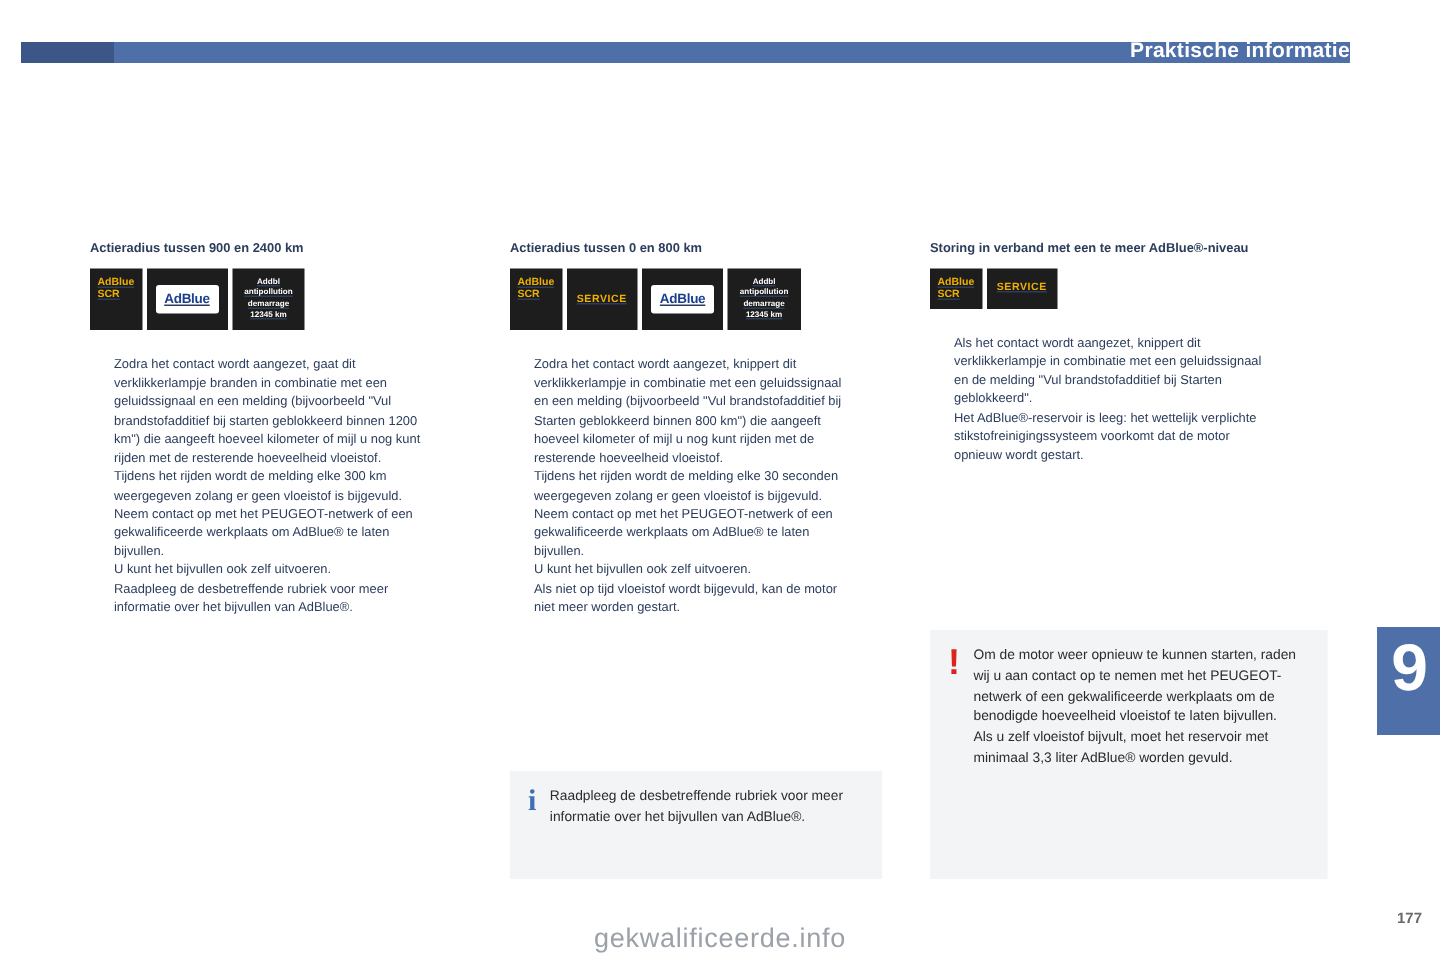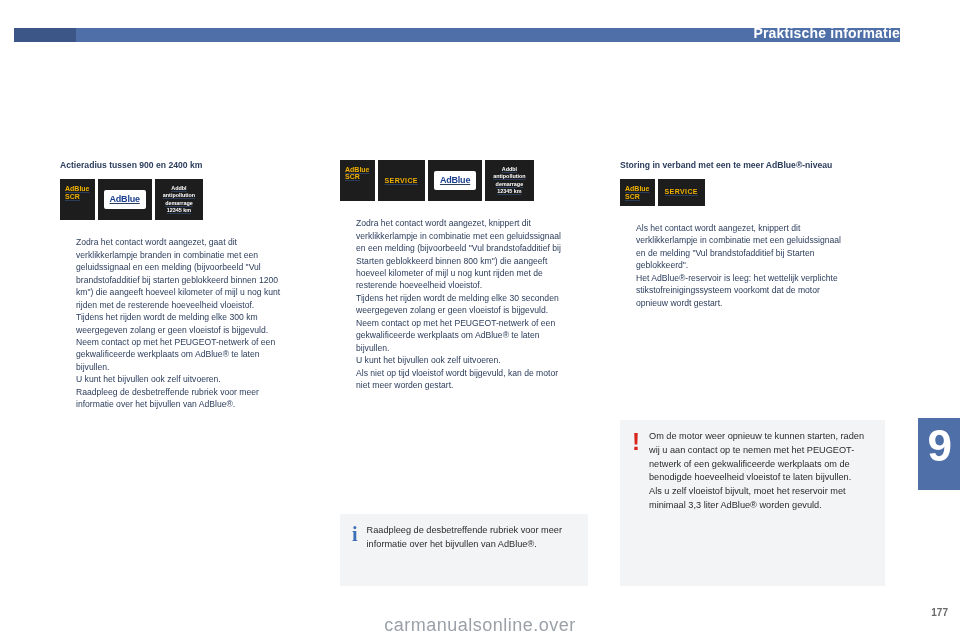"Actieradius tussen 0 en 800" div.col-title { html: none -> <div>Actieradius tussen 0 en 800 km</div> }
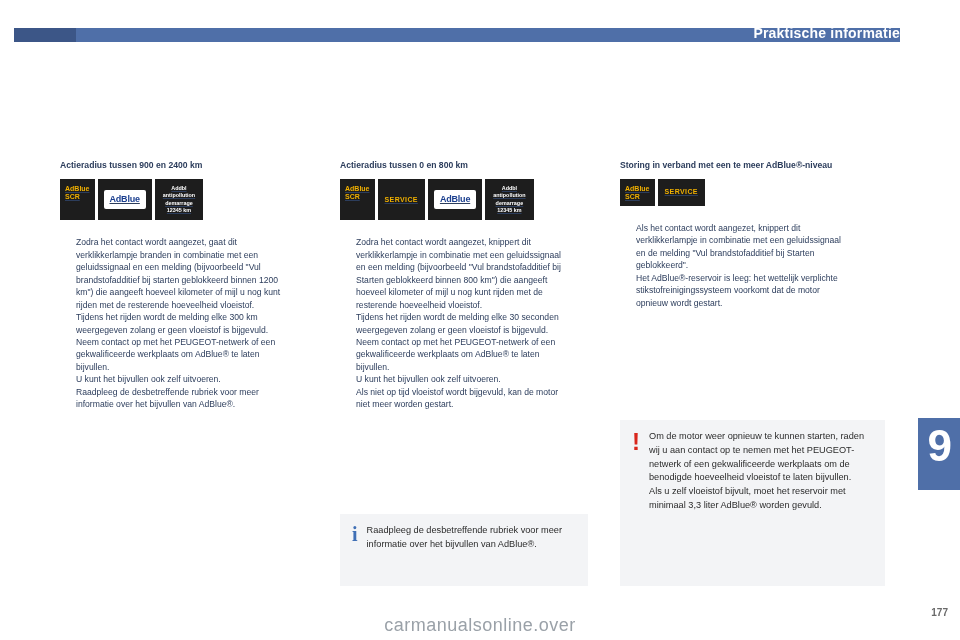"carmanualsonline.over" div.watermark { text: carmanualsonline.over -> gekwalificeerde.info }
